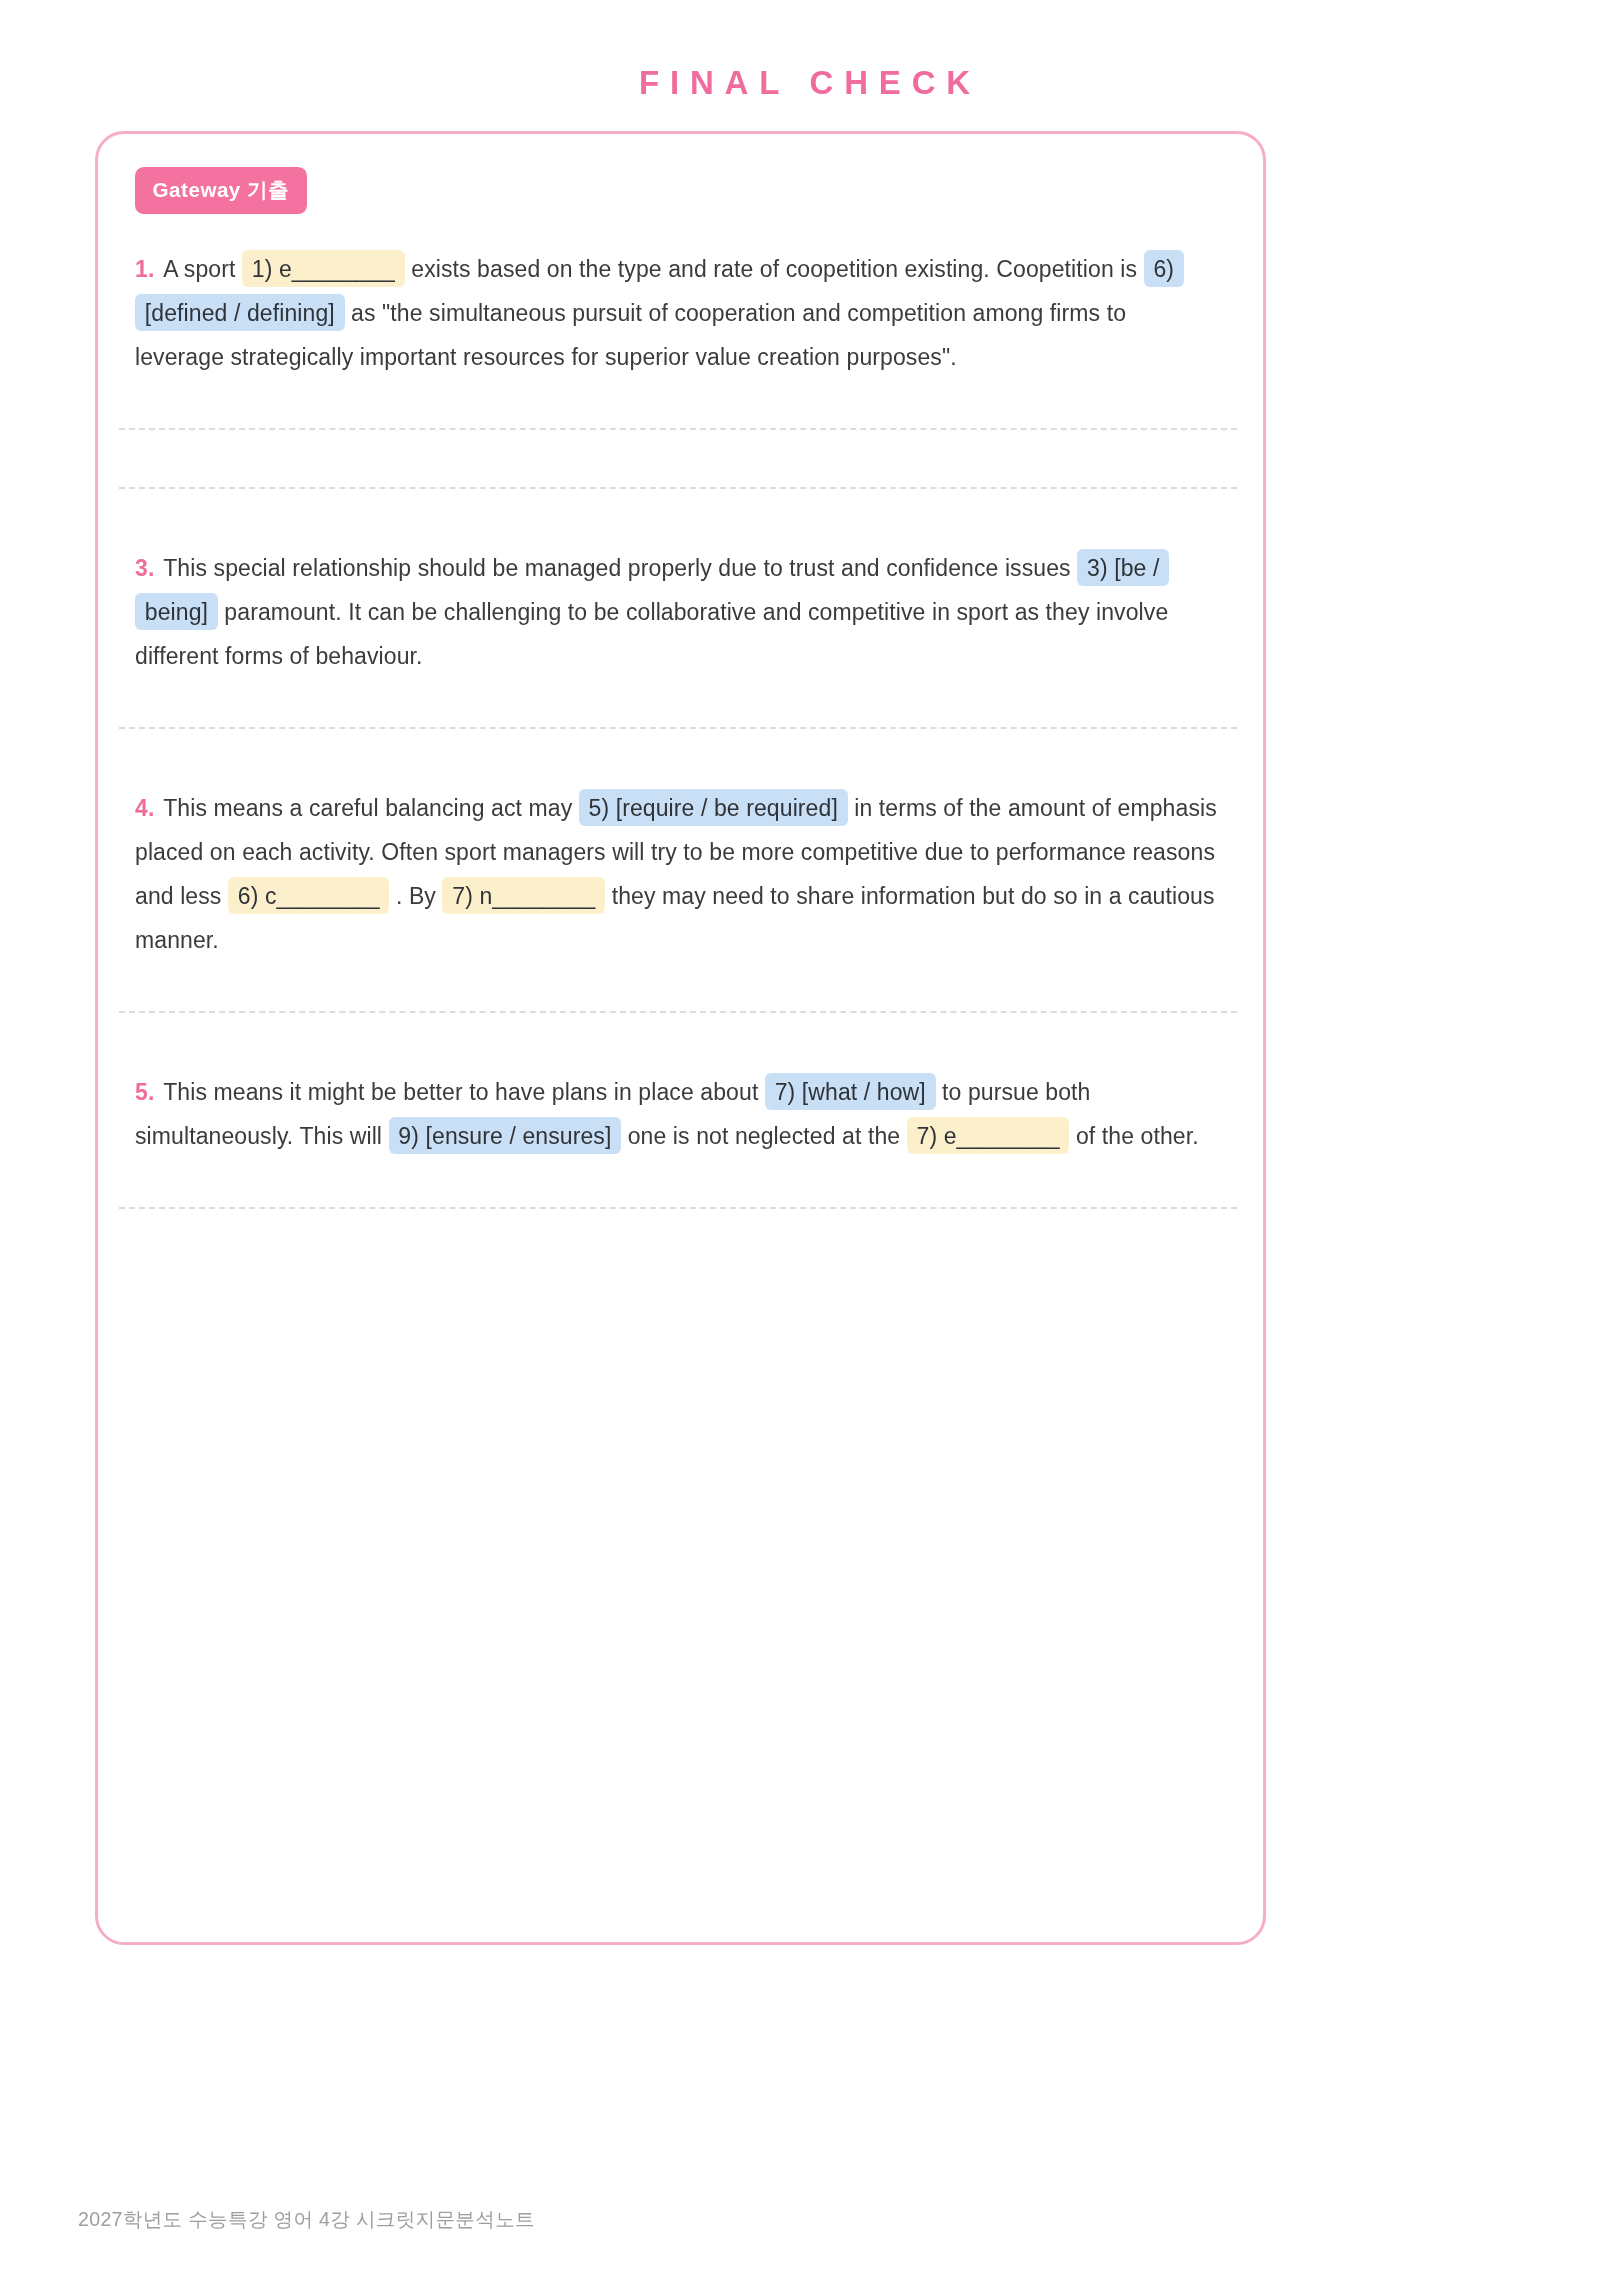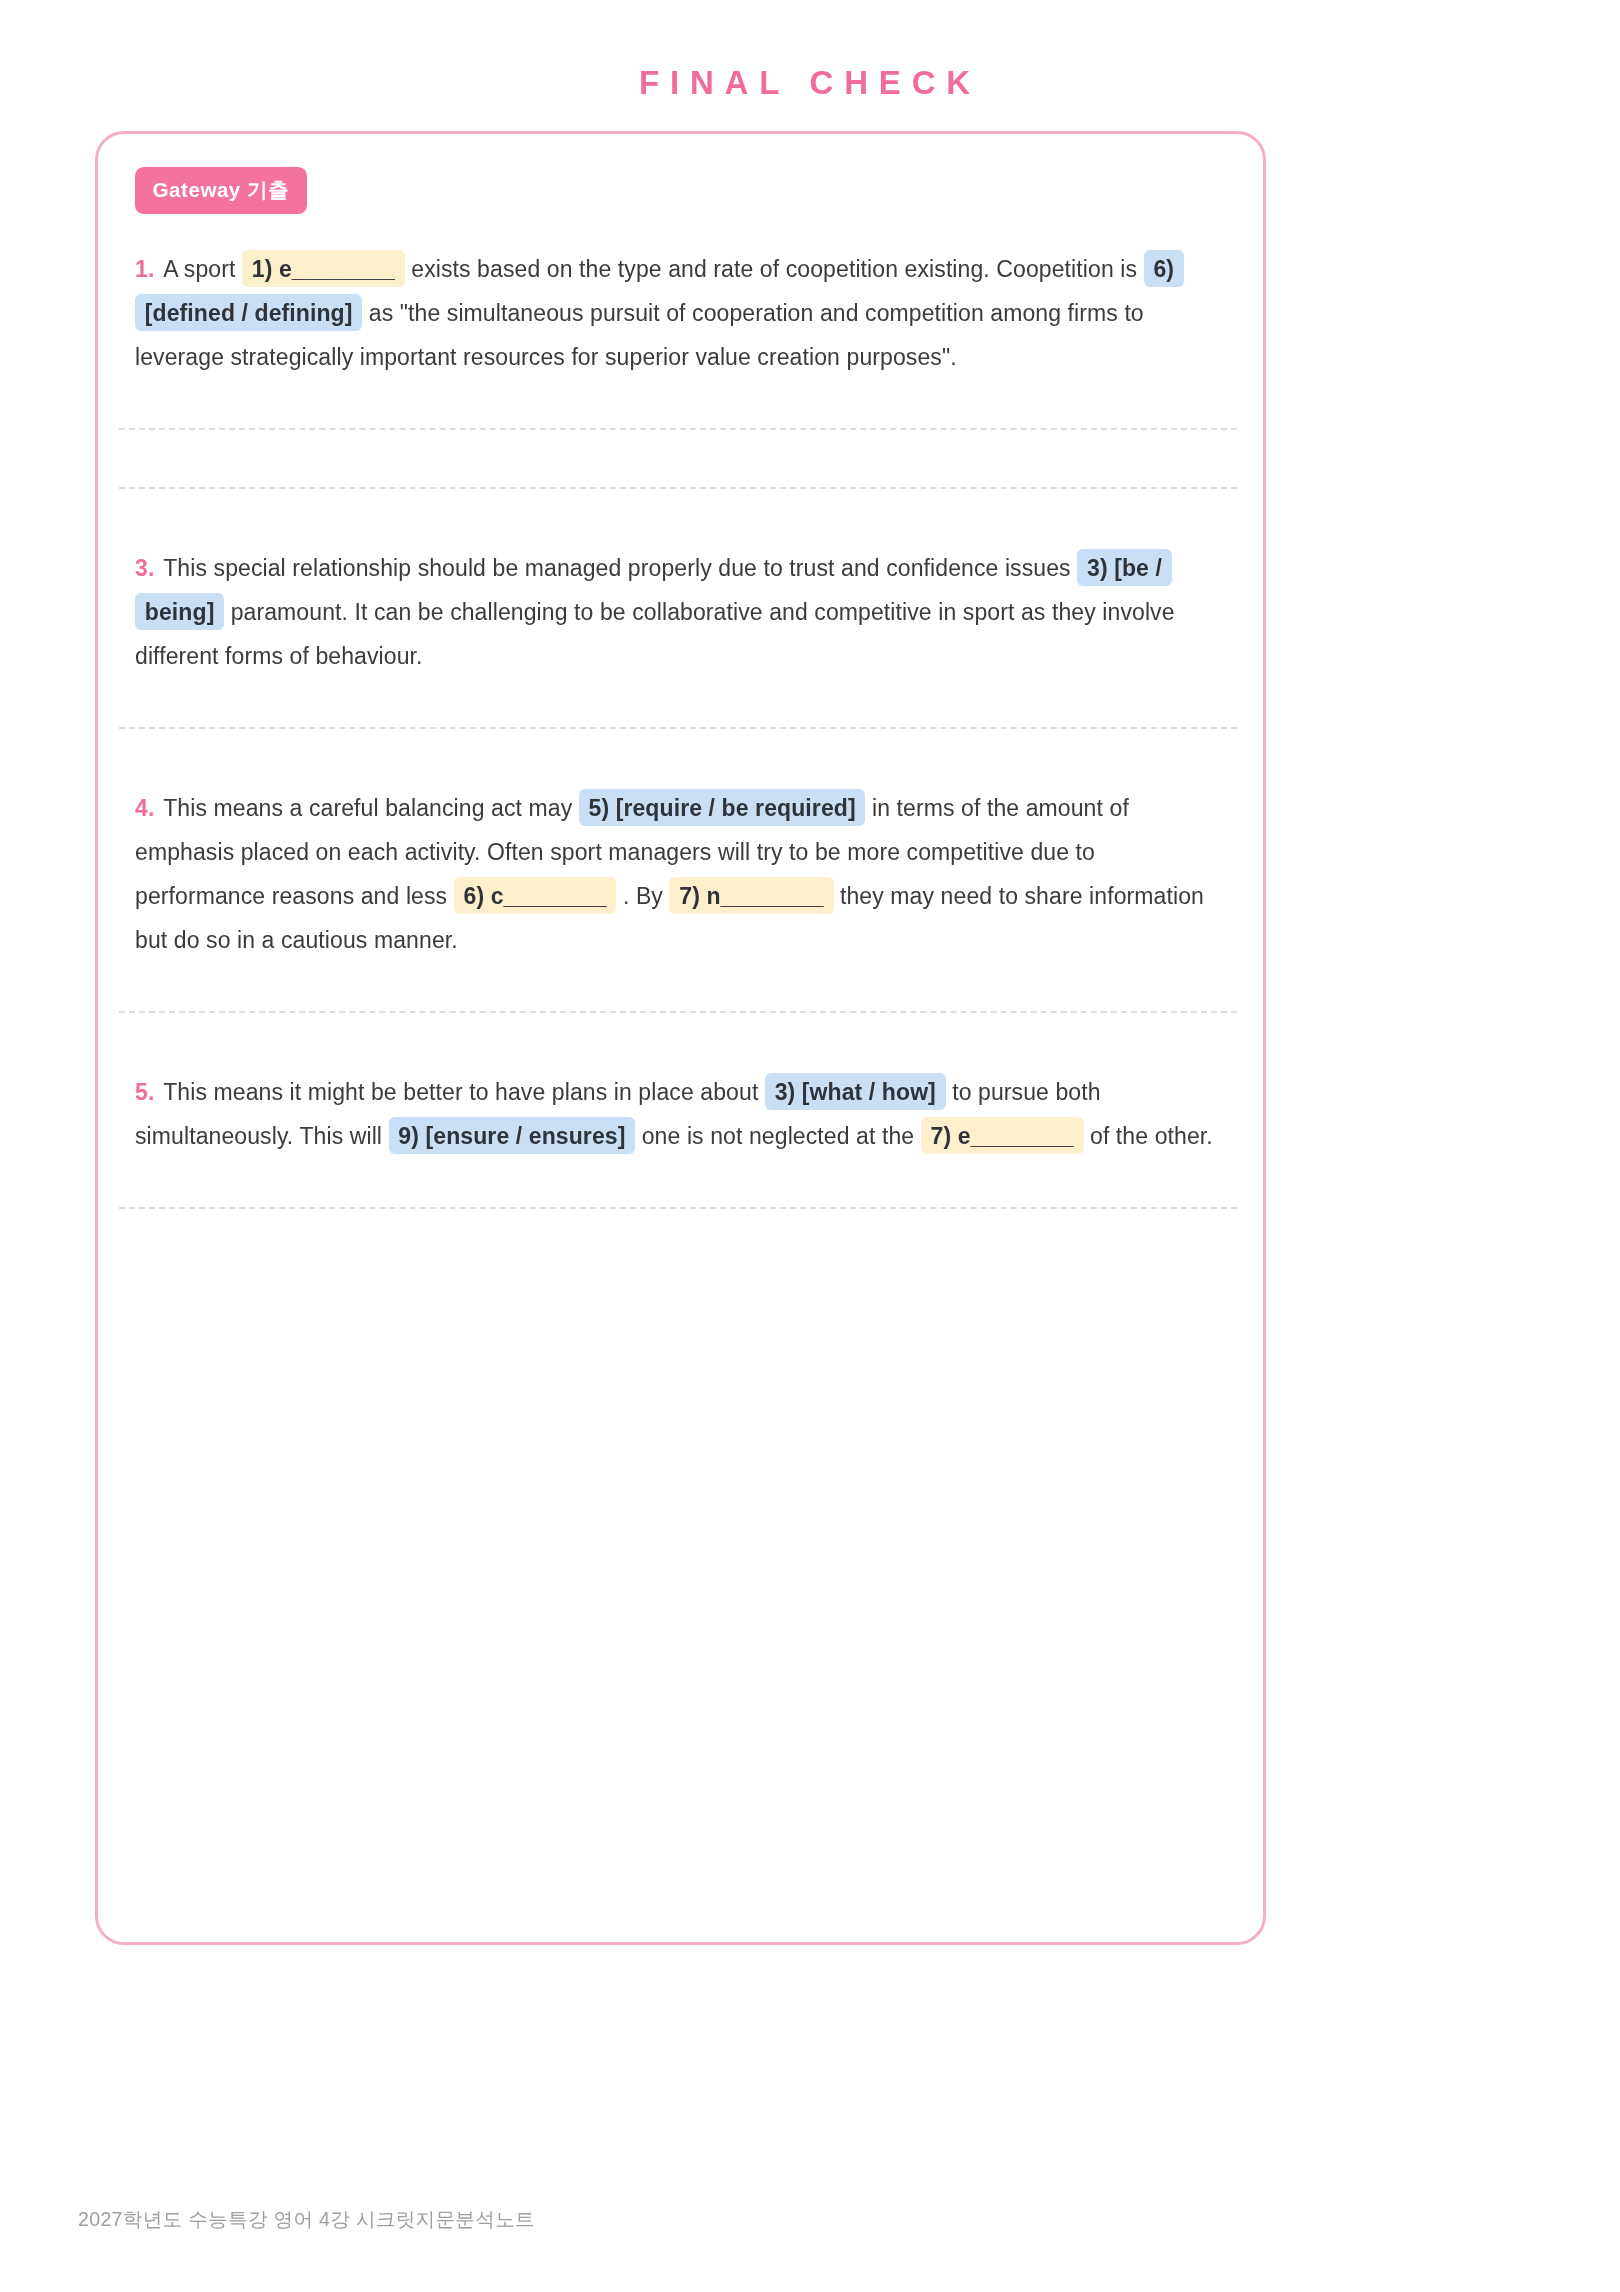"1) e________" .hl { font-weight: bold -> normal }
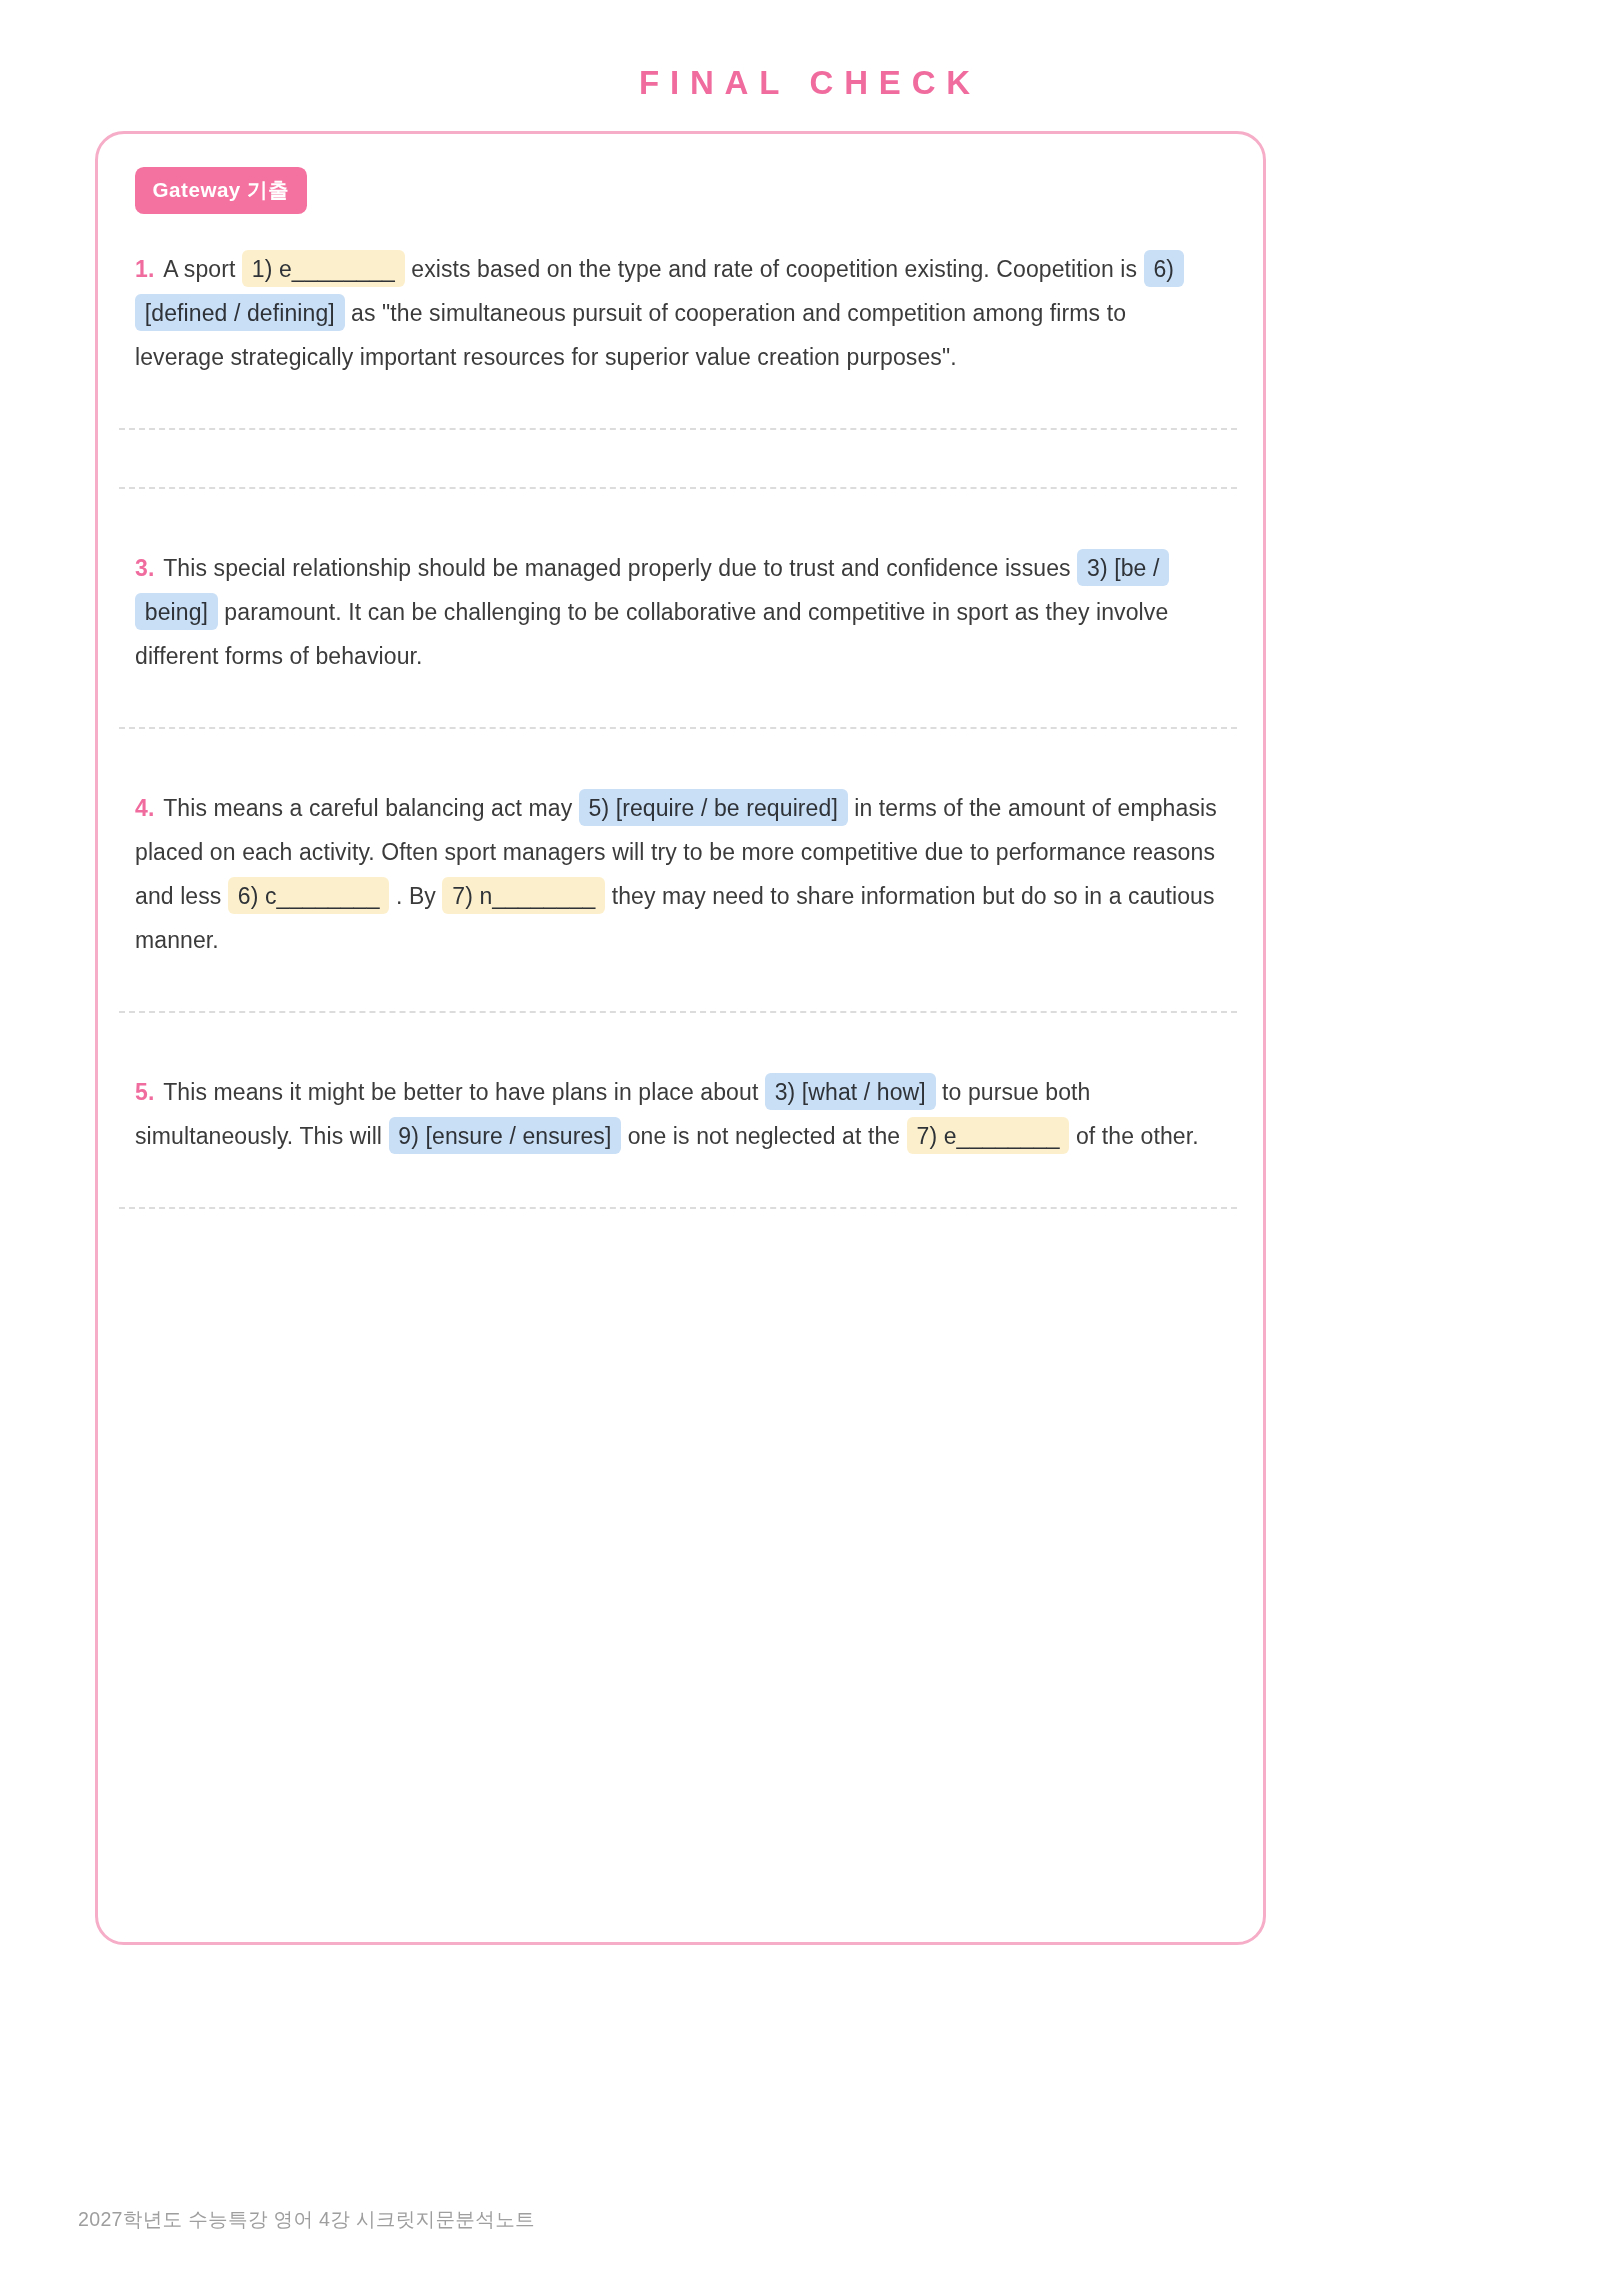"3) [what / how]" span.hl { text: 3 -> 7 }
